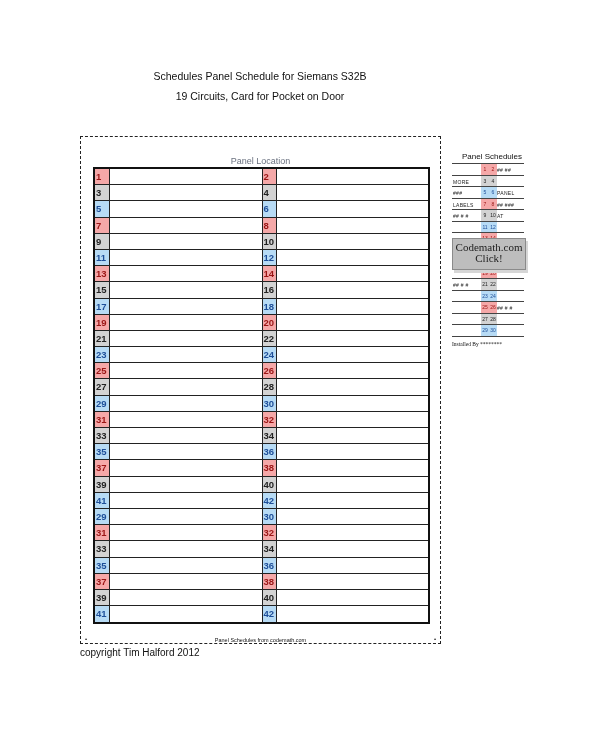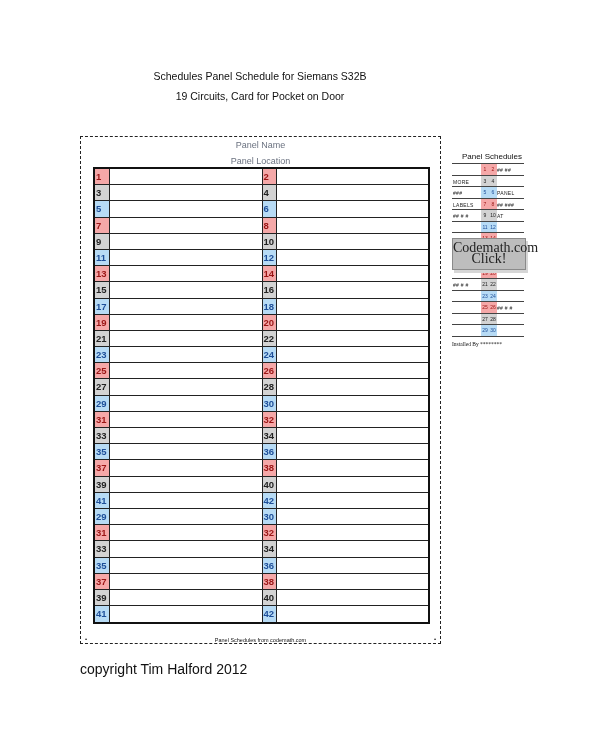"Panel Name" div.panel-name { html: <div>Panel Name</div> -> none }
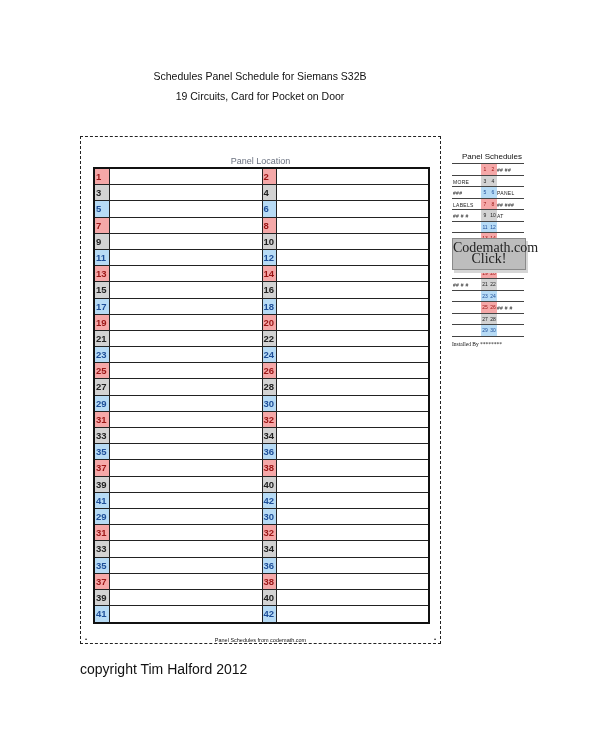"Codemath.com" .promo { font-size: 14px -> 11px }
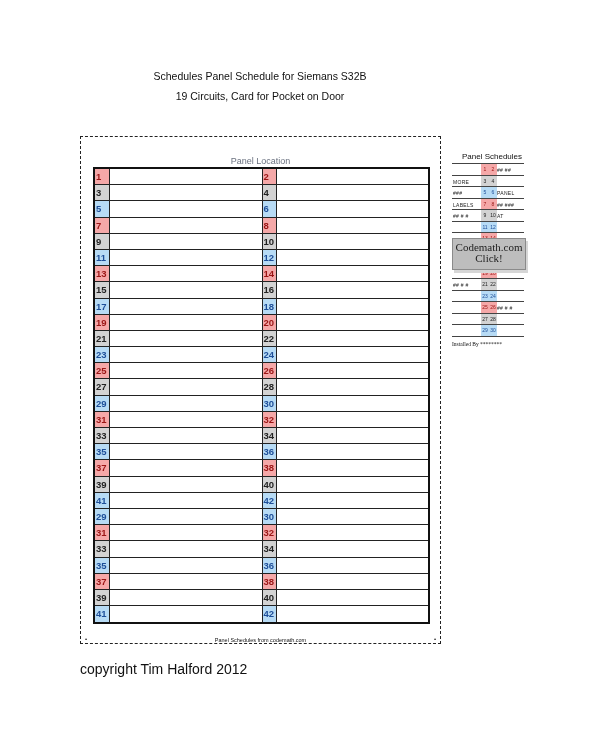"copyright Tim Halford 2012" .copyright { font-size: 14px -> 10px; margin-top: 14px -> none }
